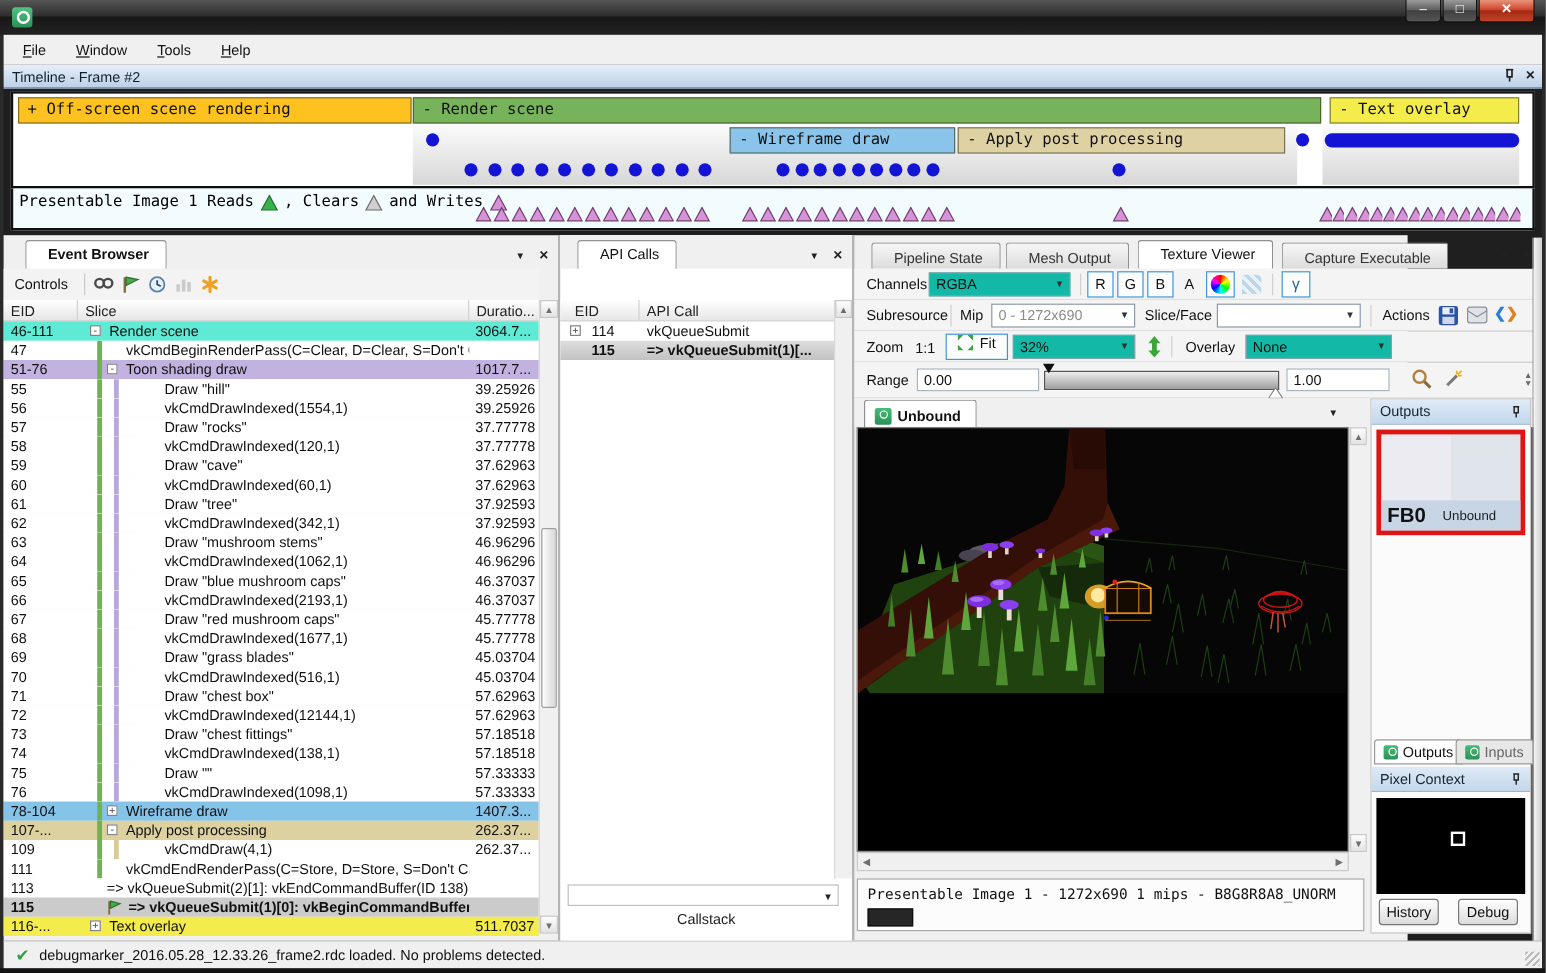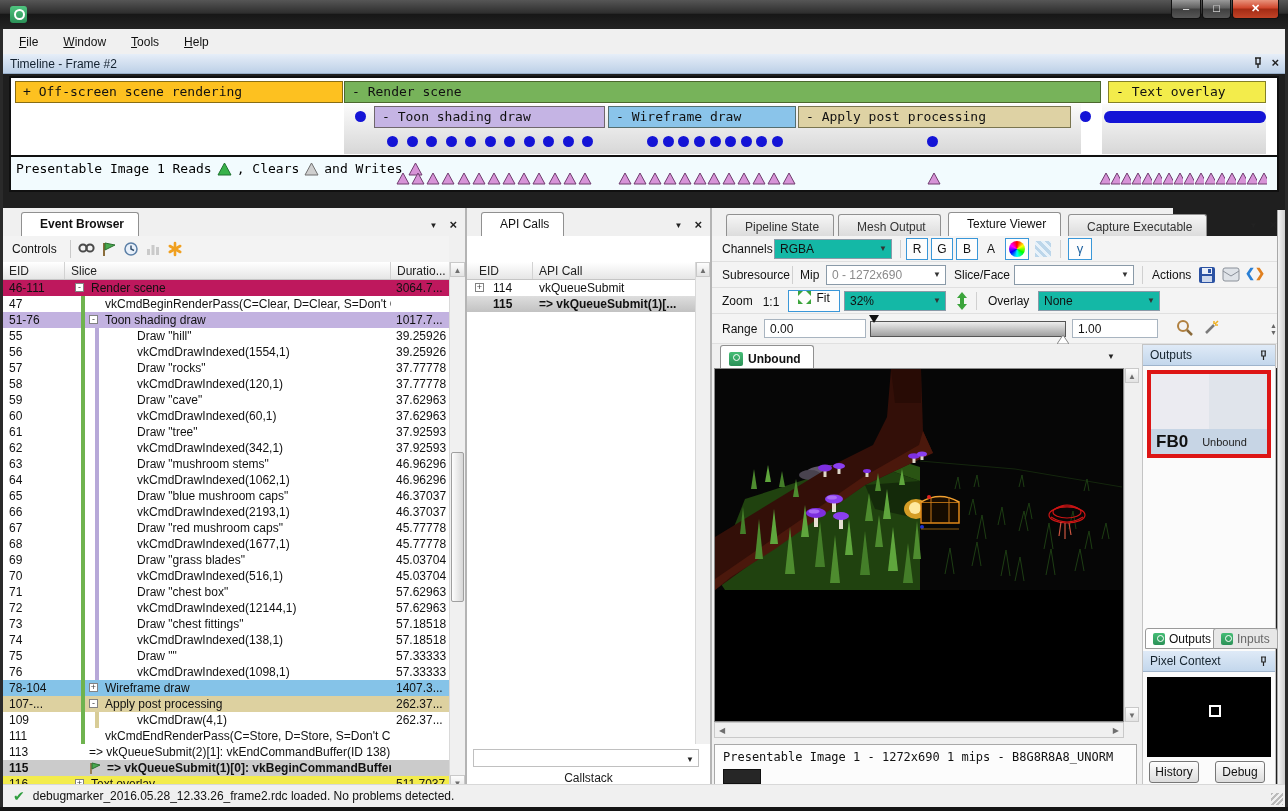"- Toon shading draw" div.tl-bar { html: <div>- Toon shading draw</div> -> none }
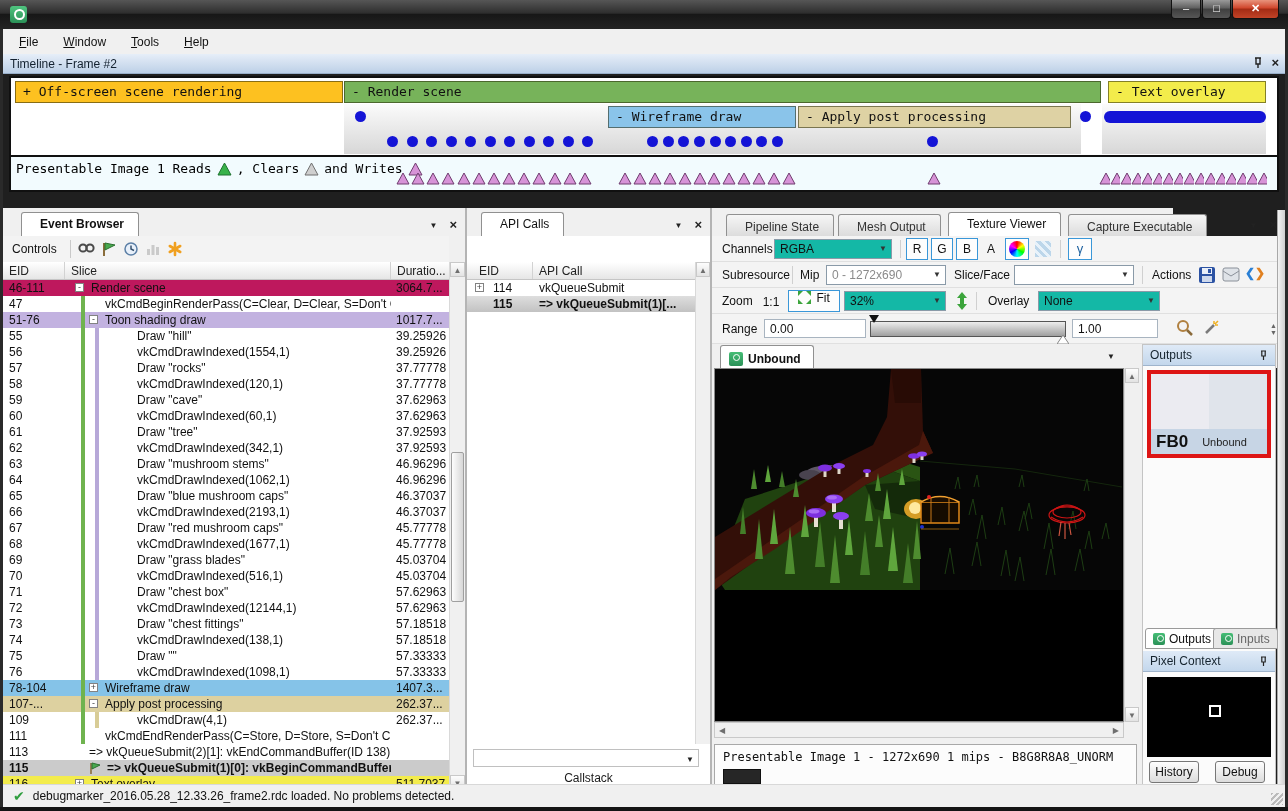"Event Browser" #main { top: 208px -> 196px }
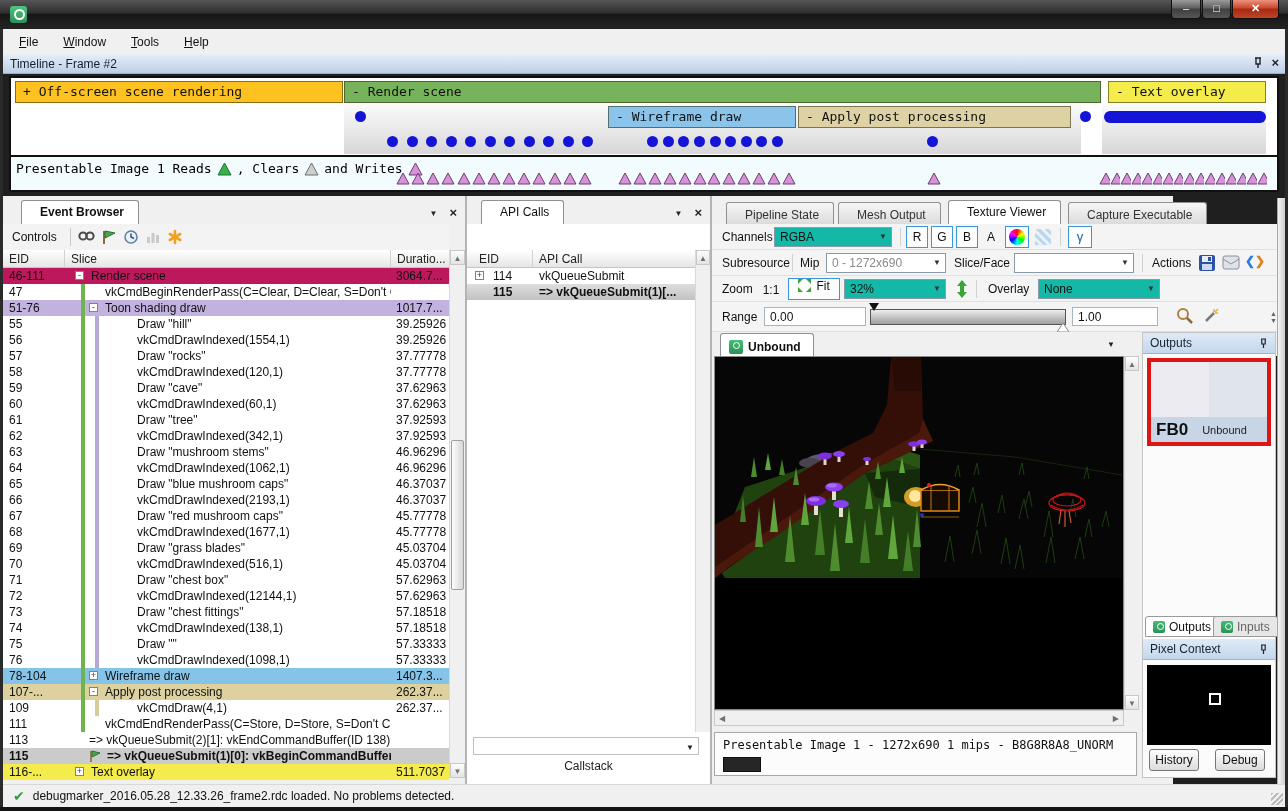"46-111" div.row { background: #be185d -> #5eead4 }
